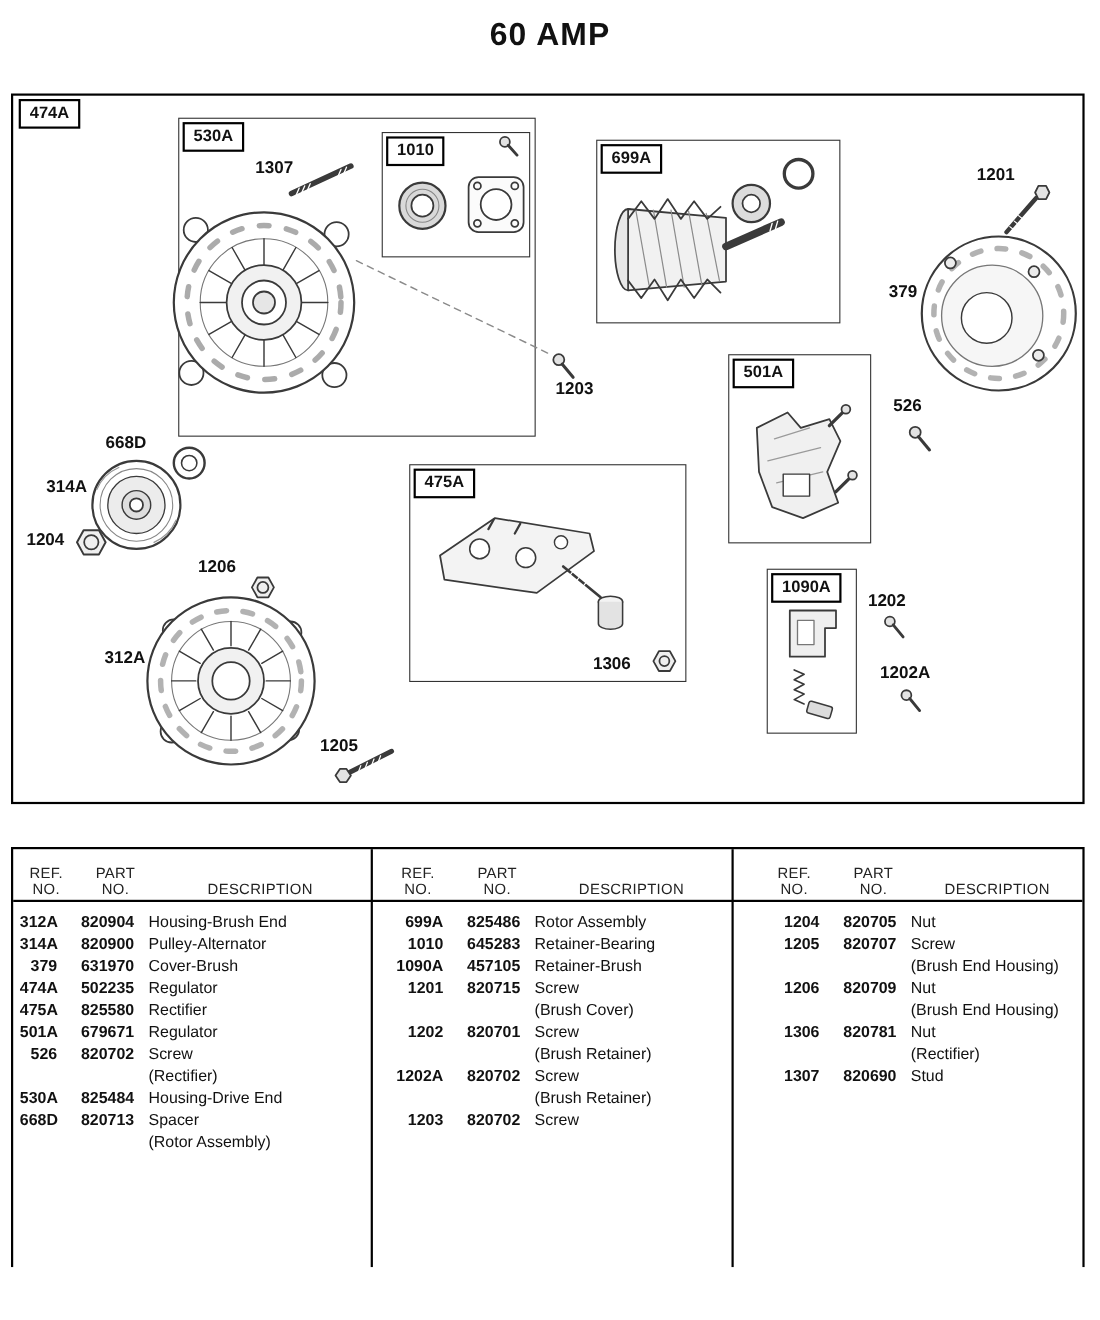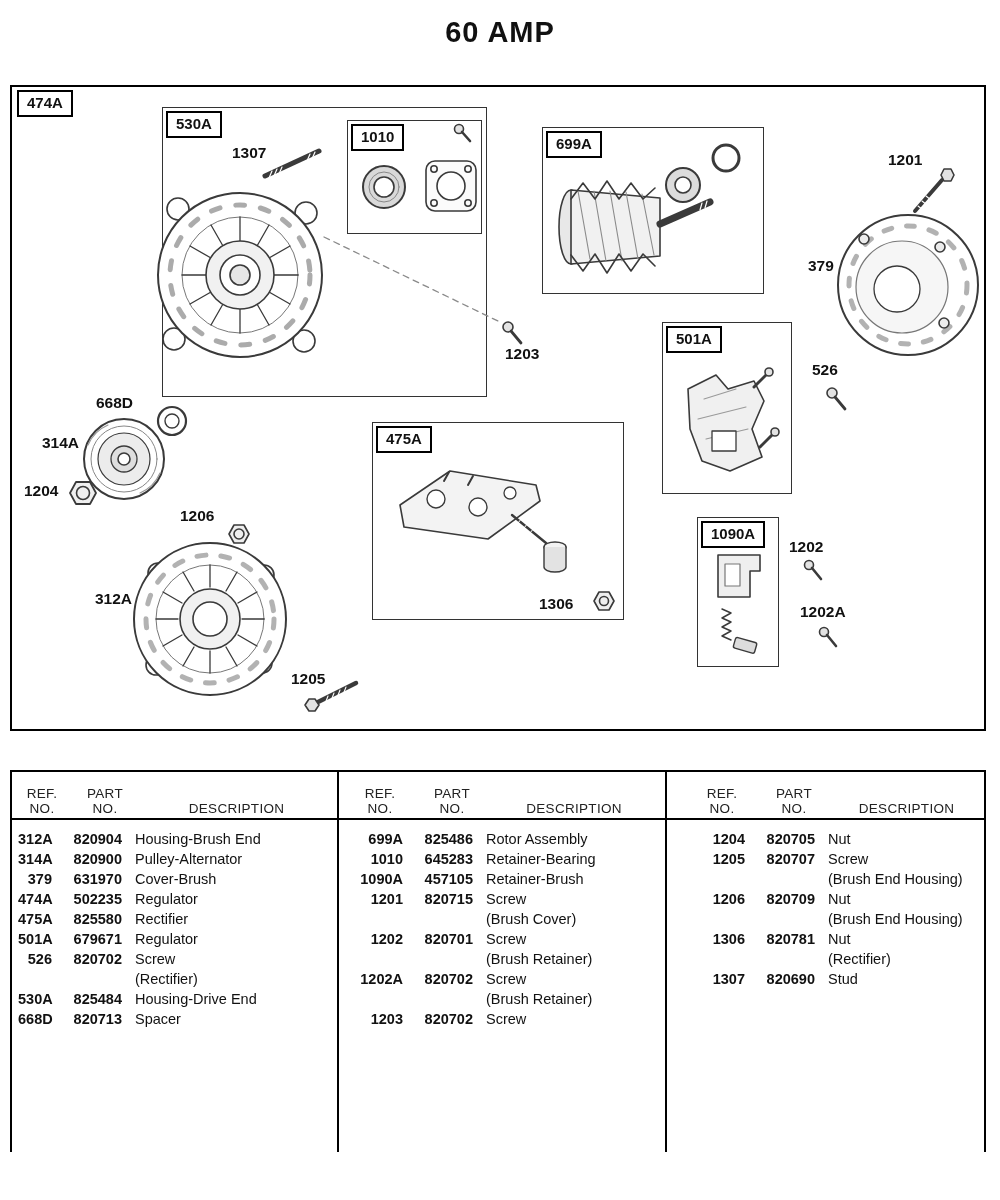"(Rotor Assembly)" div.trow { html: none -> <div> <span></span> <span></span> <span>(Rotor Assembly)</span> </div> }
